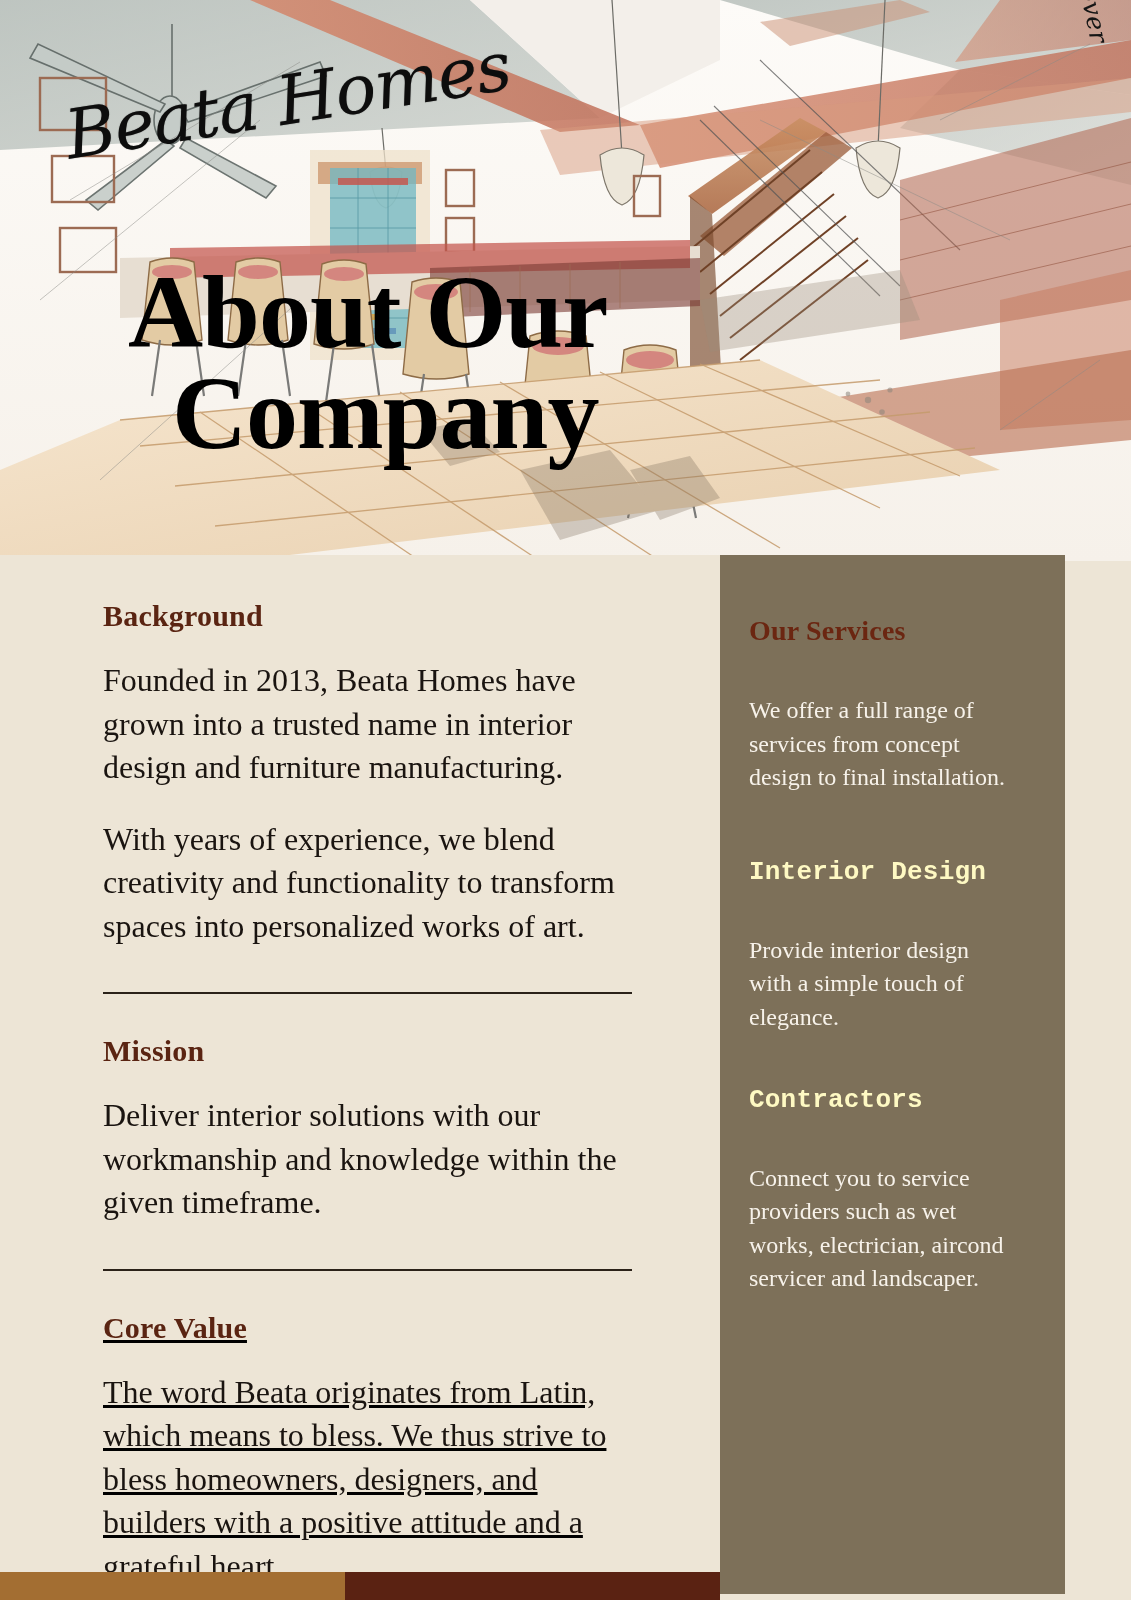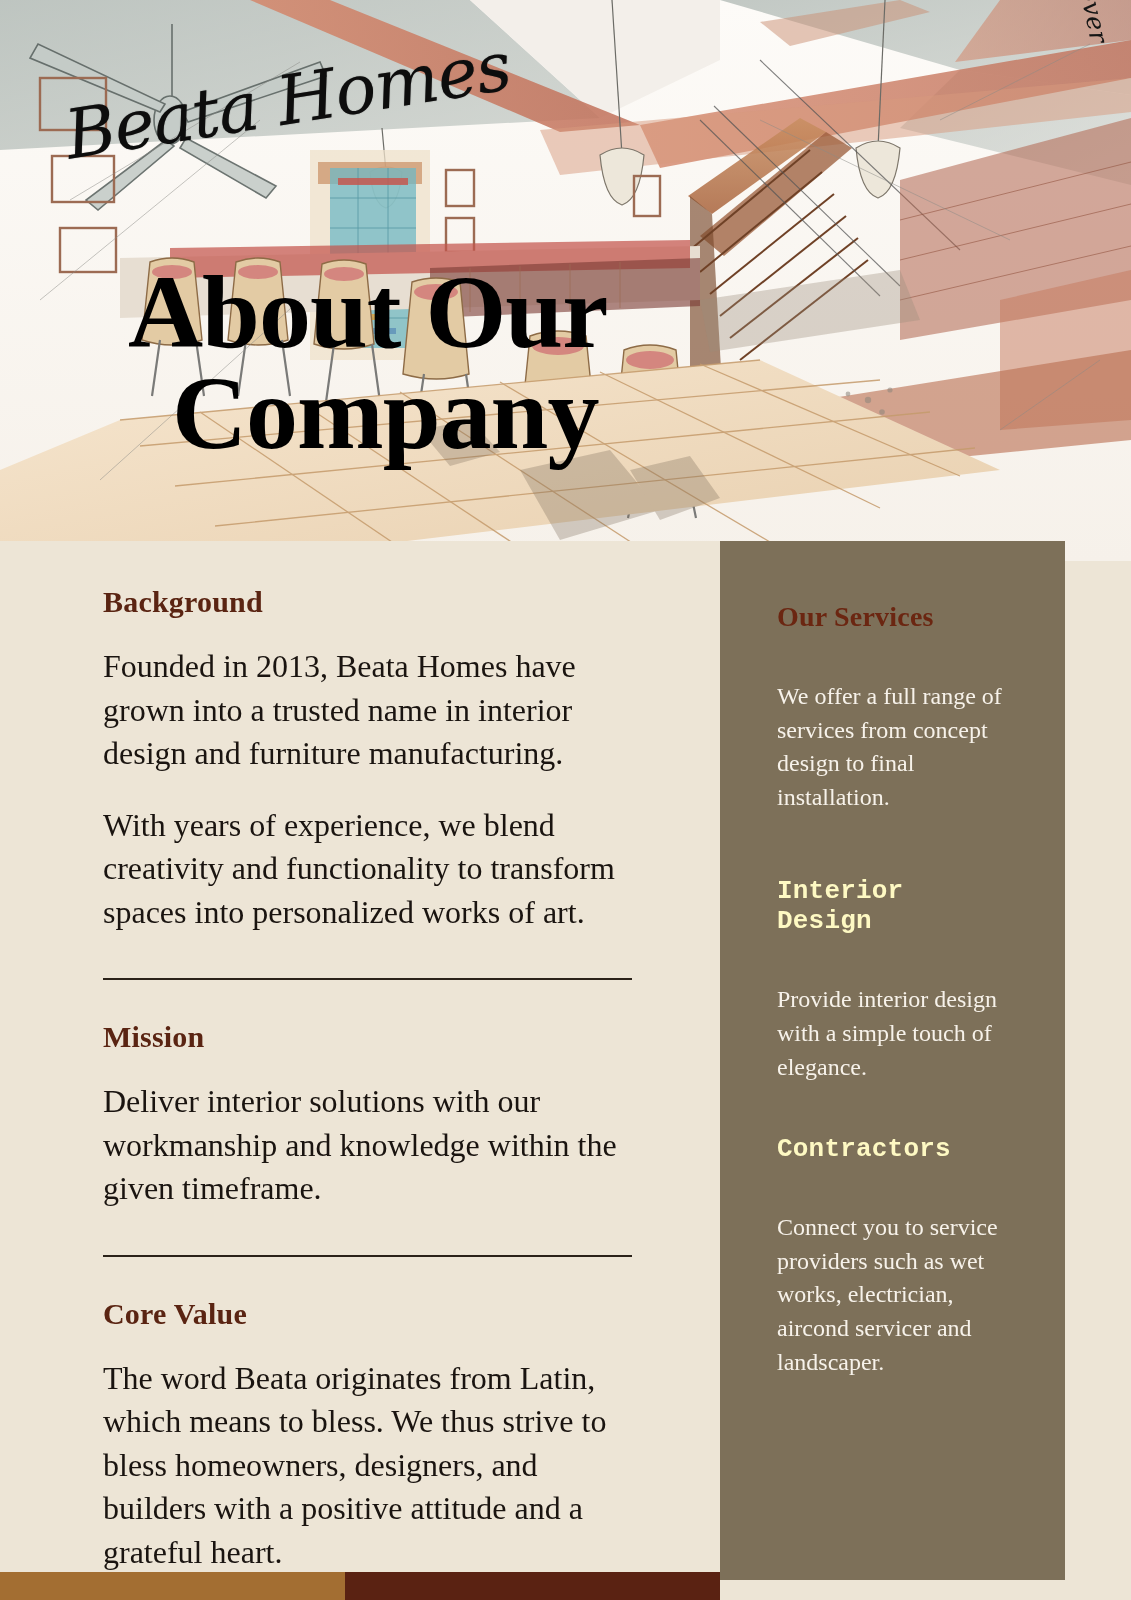"Background" .content { top: 541px -> 555px }
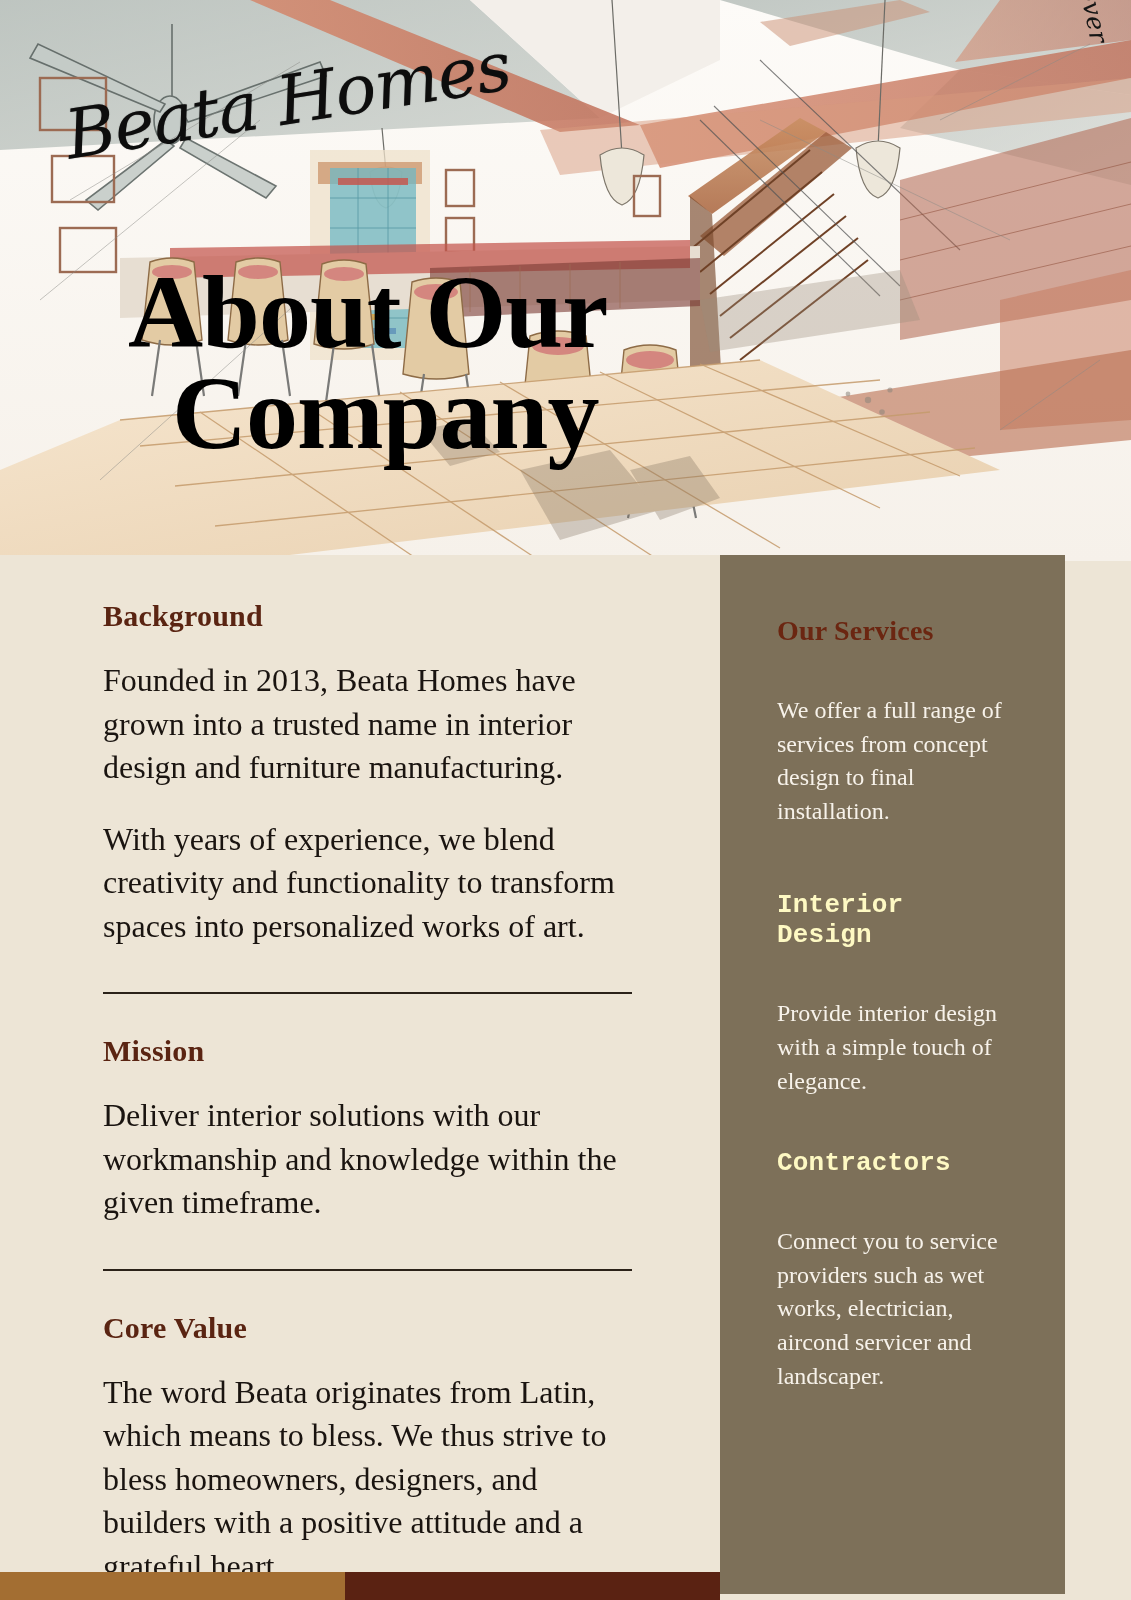"Our Services" .col-right { padding: 60px 60px 0 57px -> 60px 60px 0 29px }
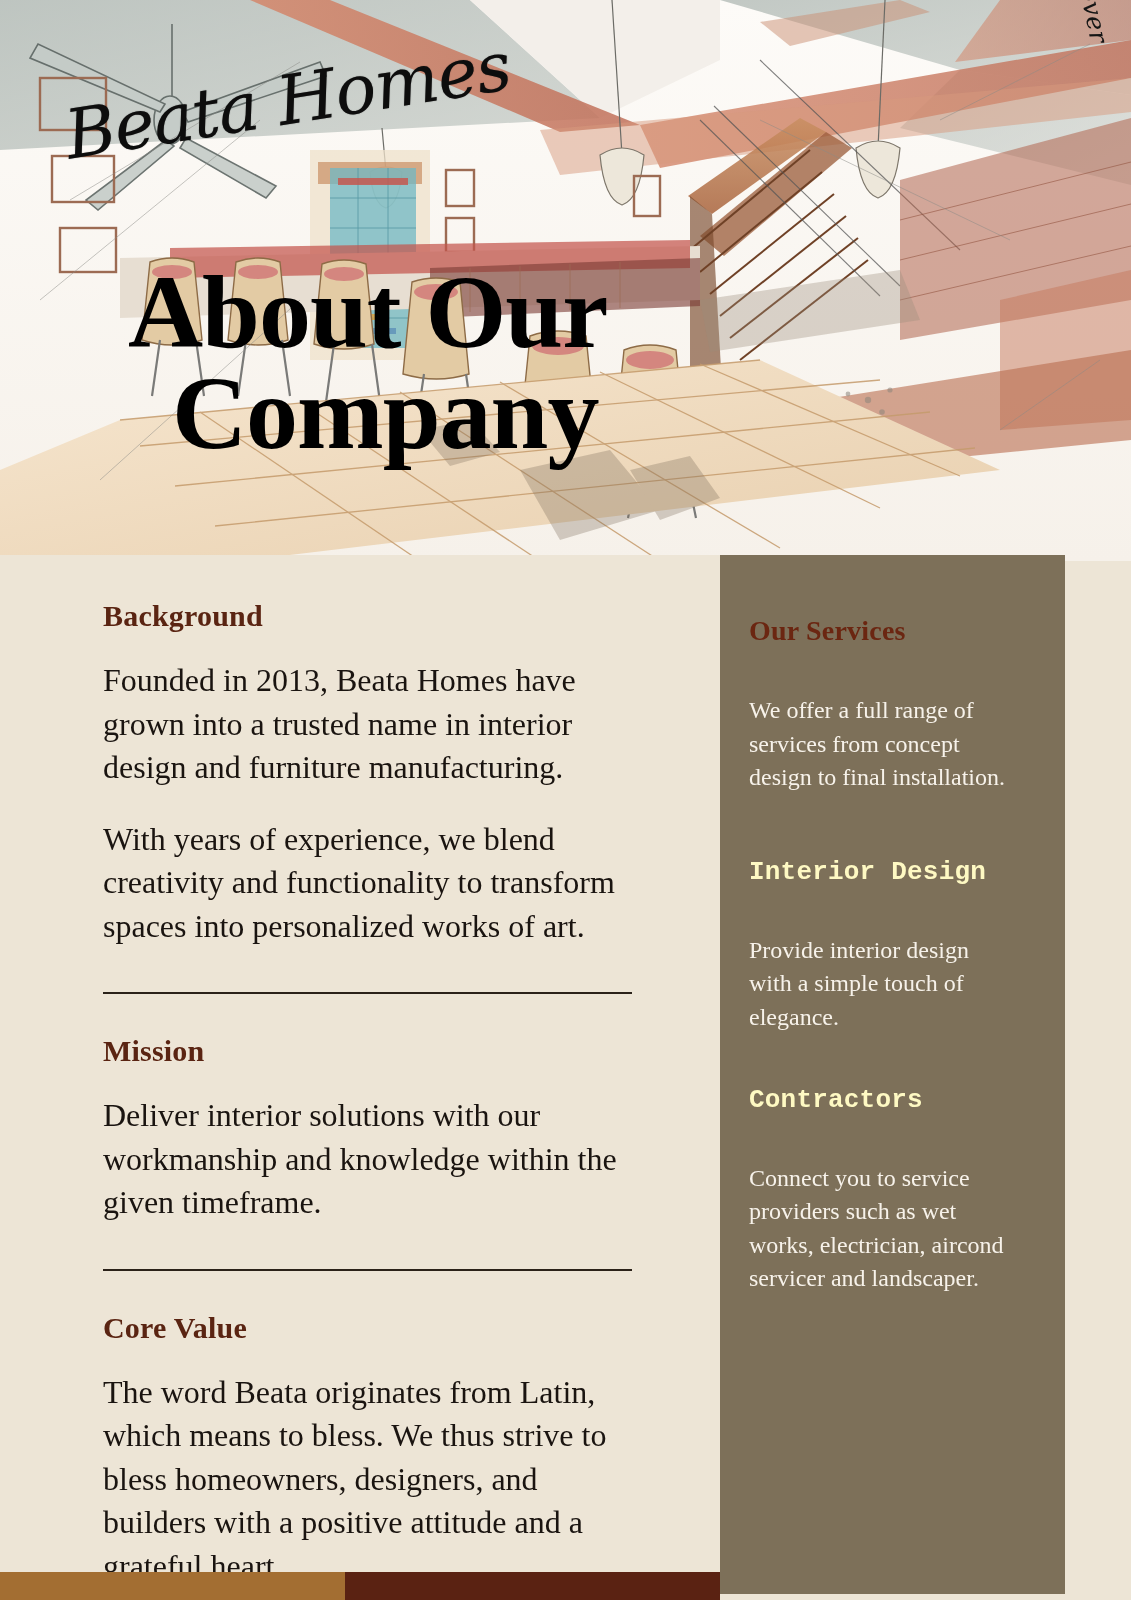"Core Value" .block-core { text-decoration: none -> underline }
